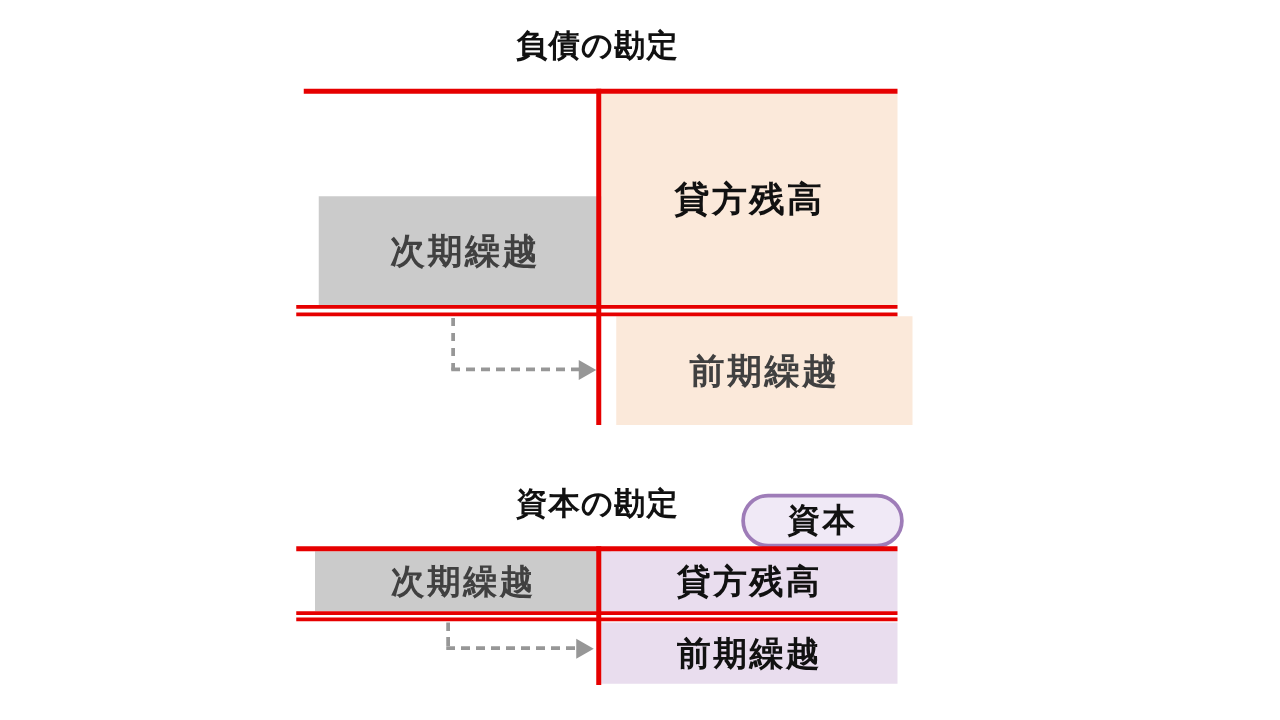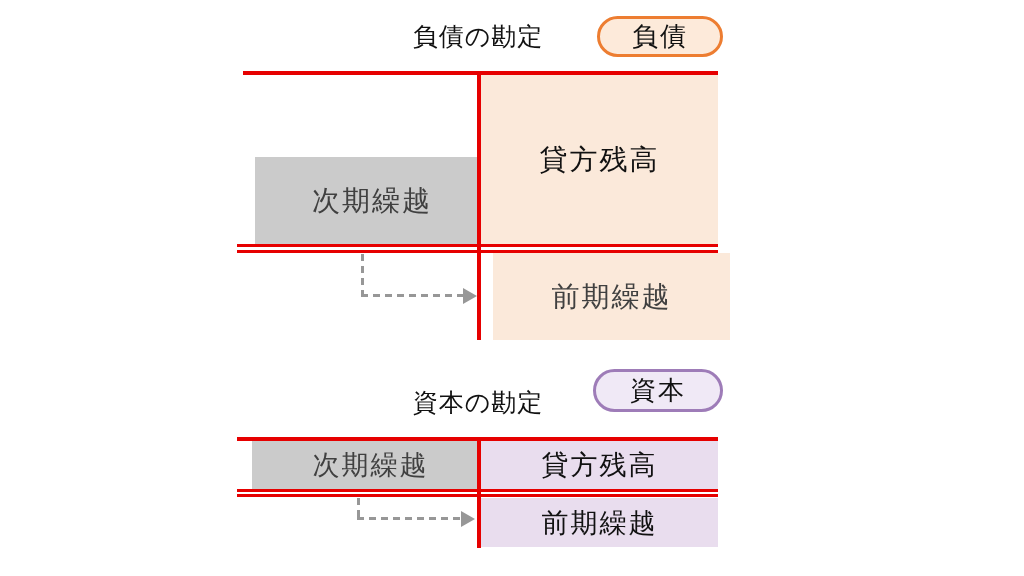"負債の勘定" .canvas { font-weight: normal -> bold }
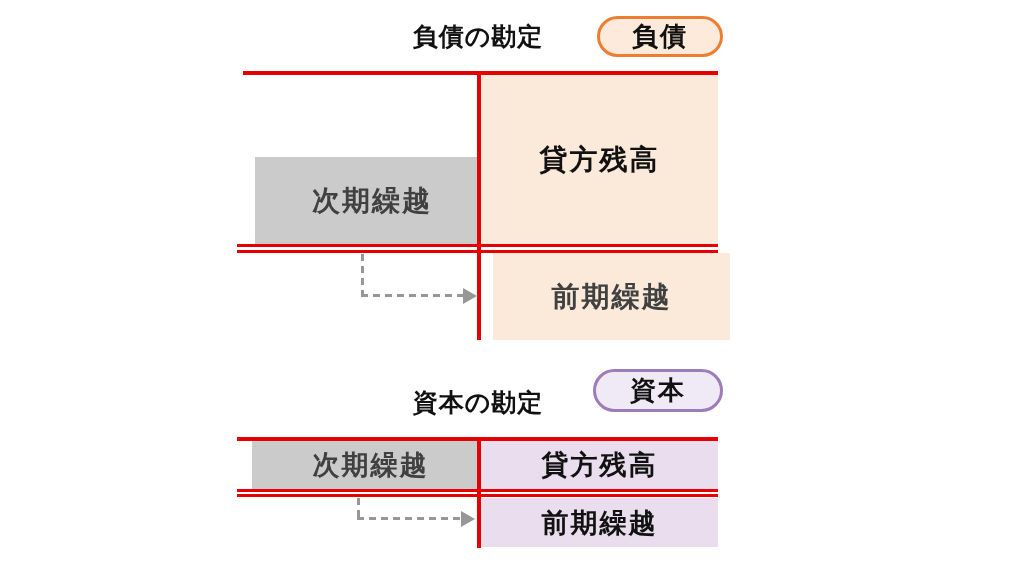"負債" div.abs { html: <div> <span>負債</span> </div> -> none }
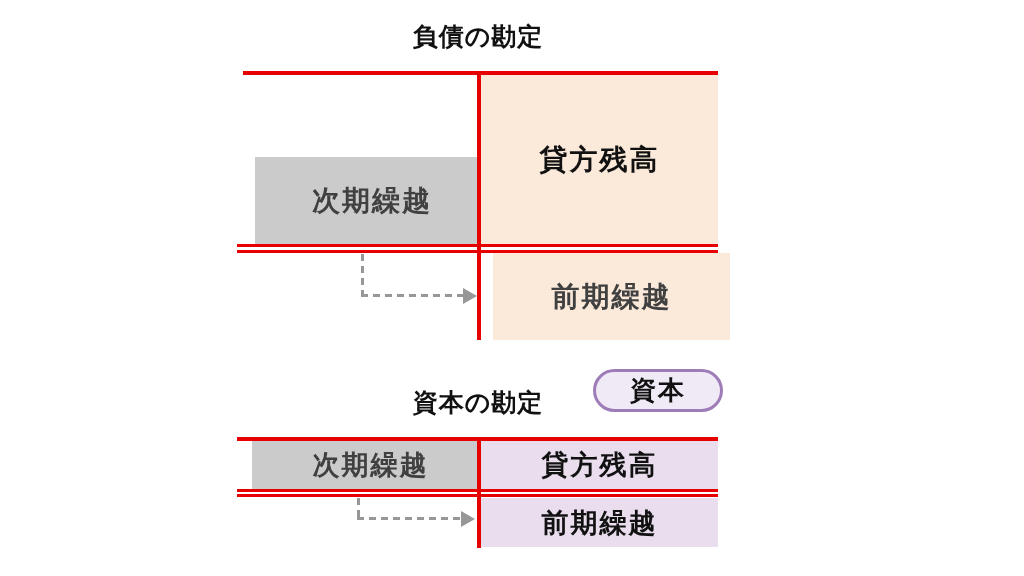"資本" div.abs { top: 369px -> 395px }
